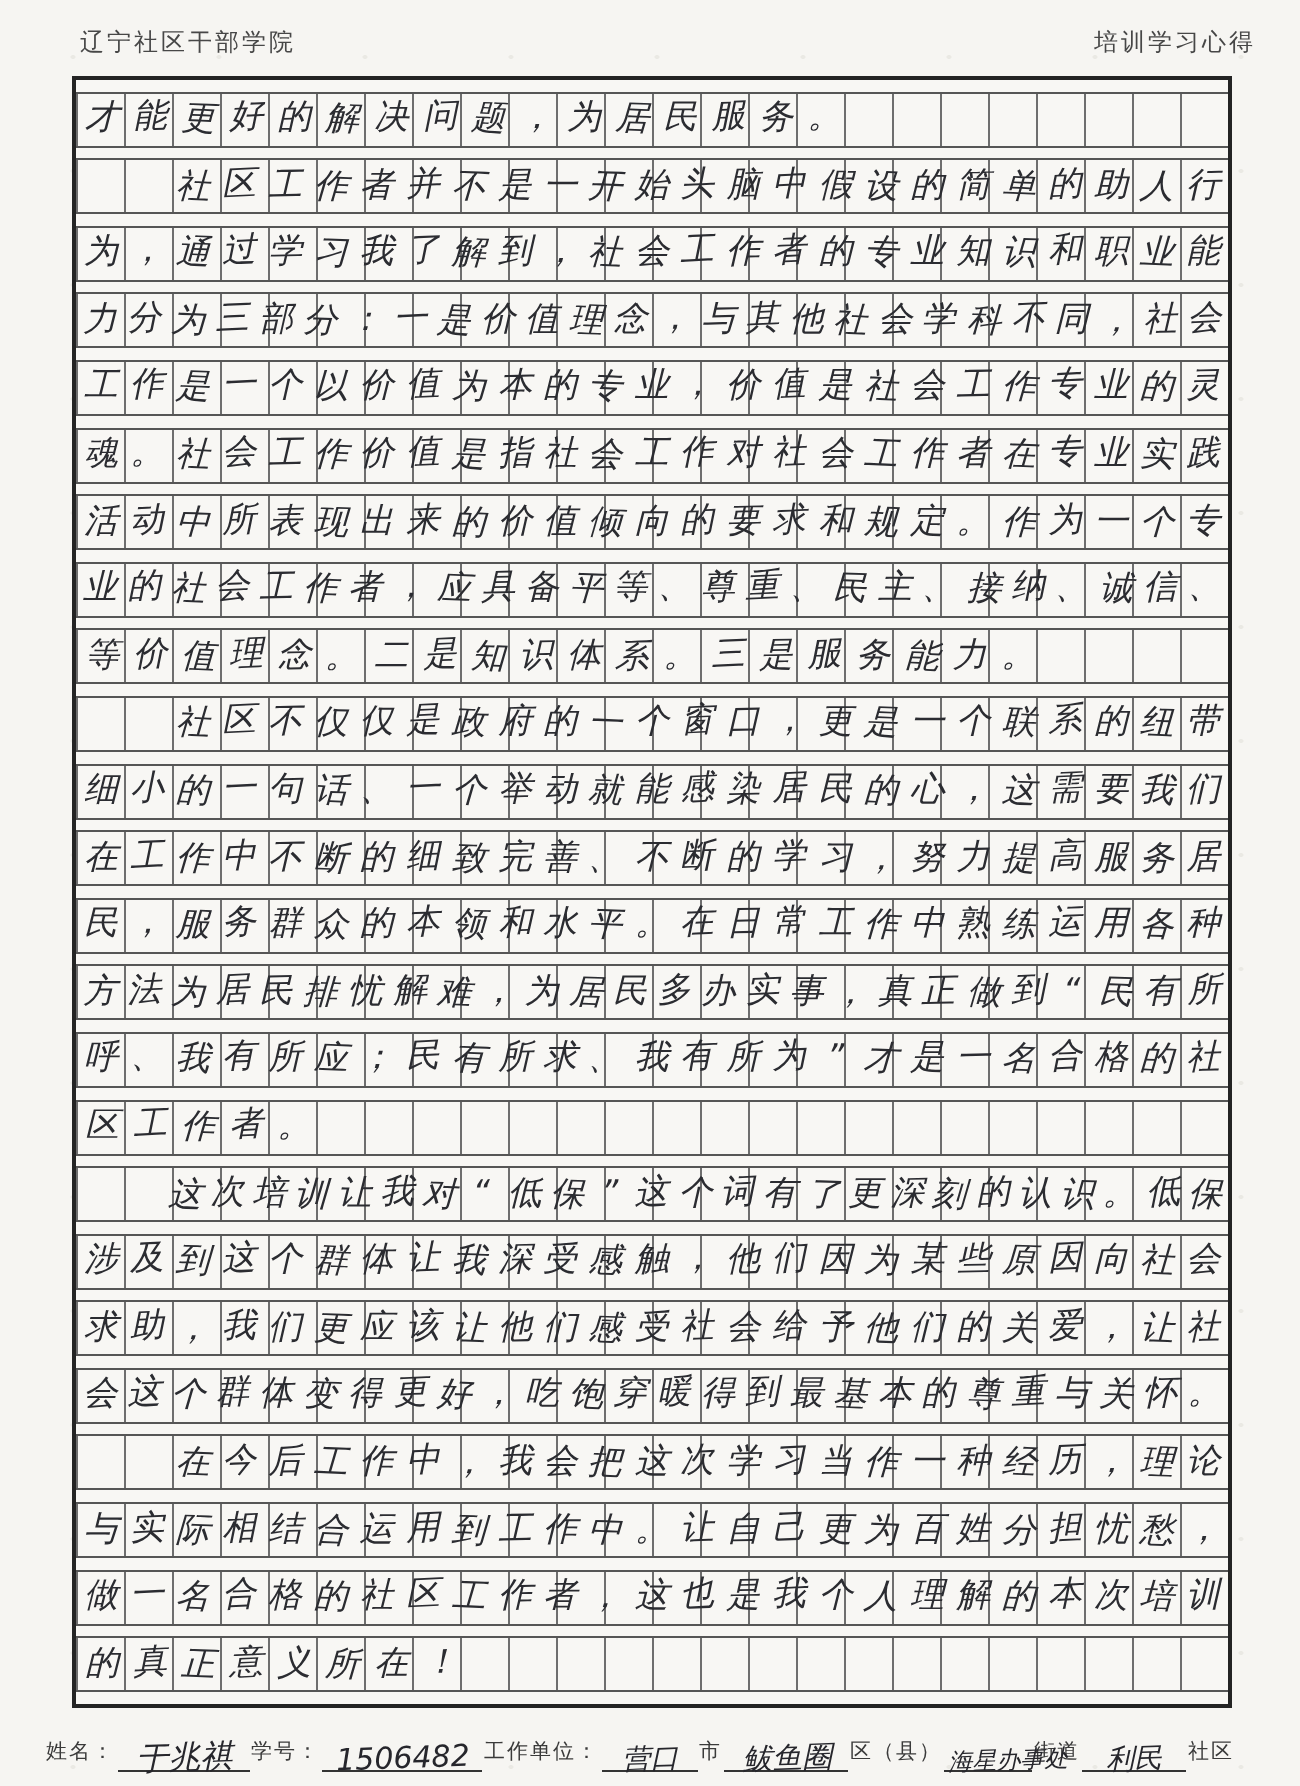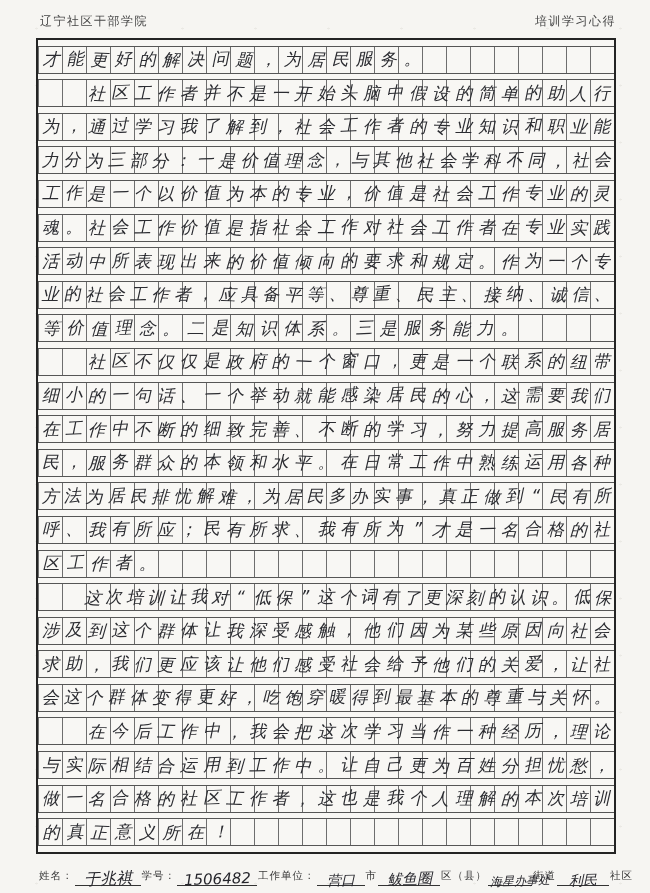"辽宁社区干部学院" .header { right: 34px -> 22px }
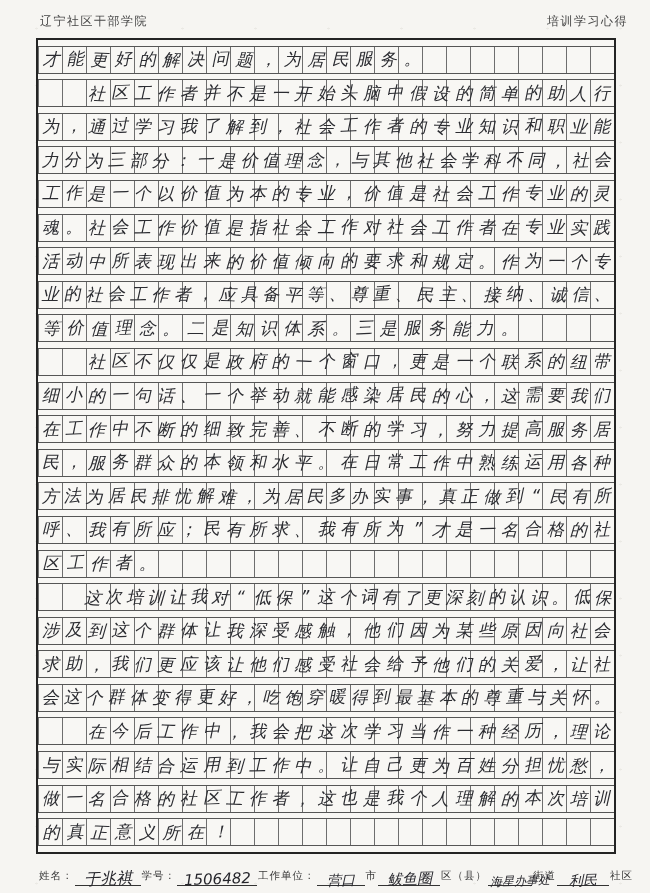"姓名：" .footer { left: 38px -> 22px }
